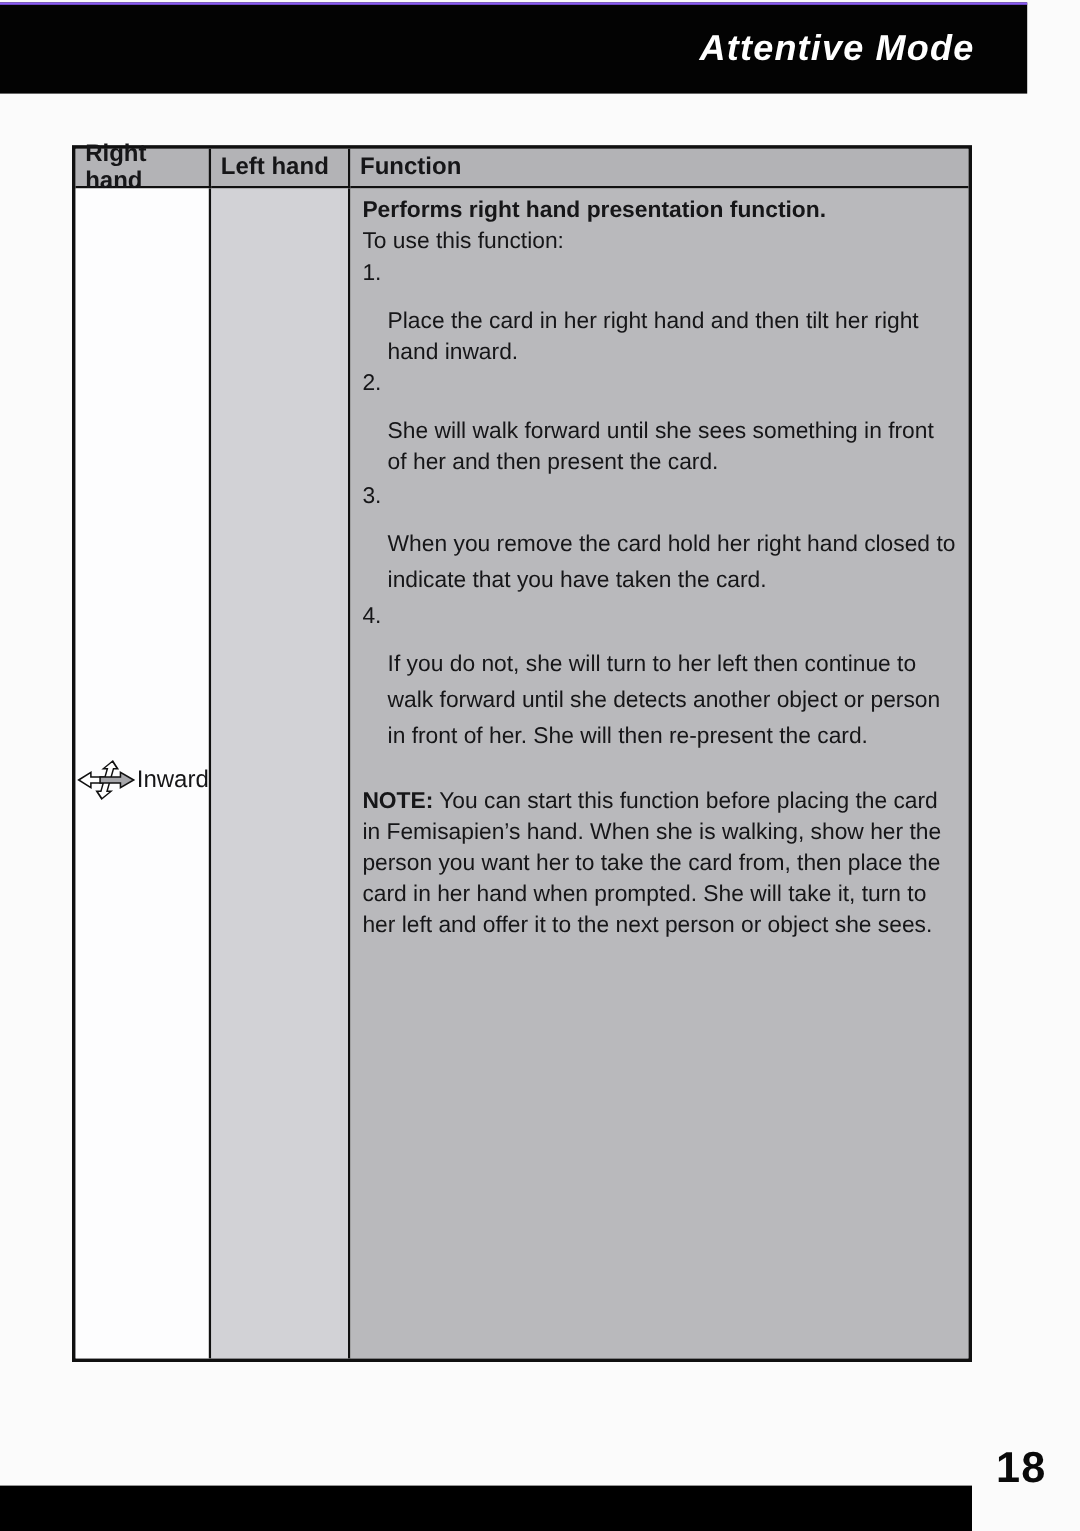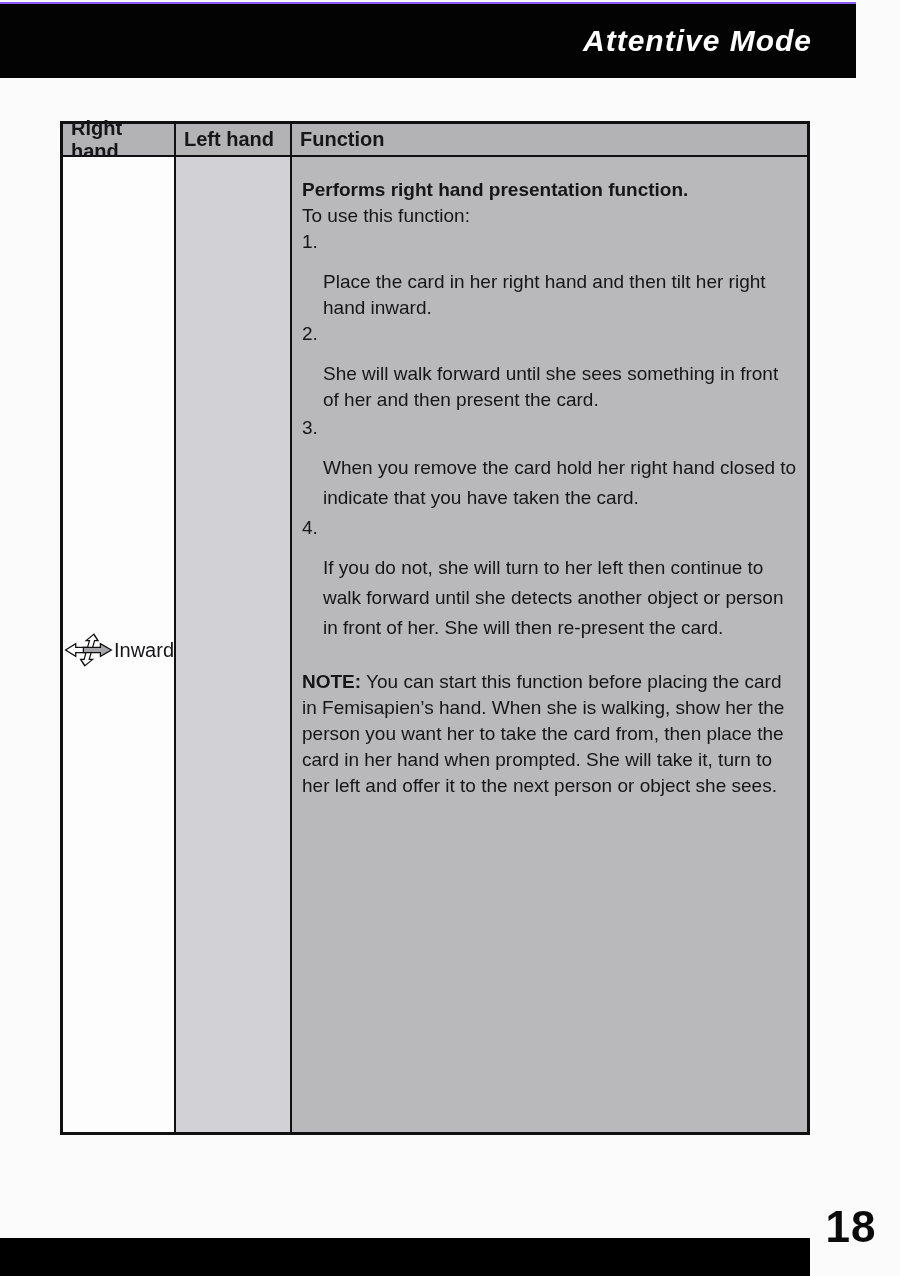"Performs right hand presentation" .td-function { padding: 20px 10px 0 10px -> 6px 10px 0 10px }
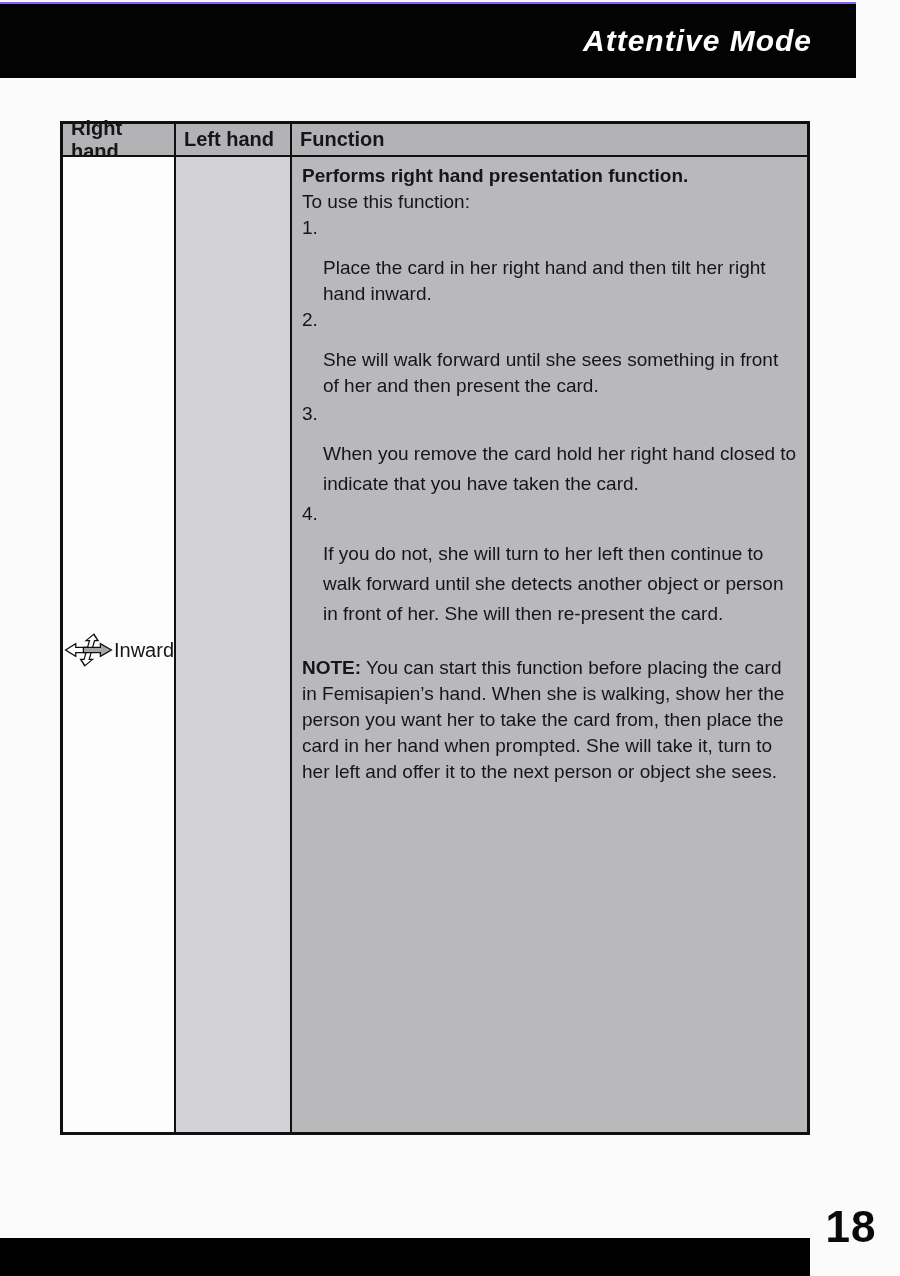"18" .page-number { font-size: 44px -> 36px }
